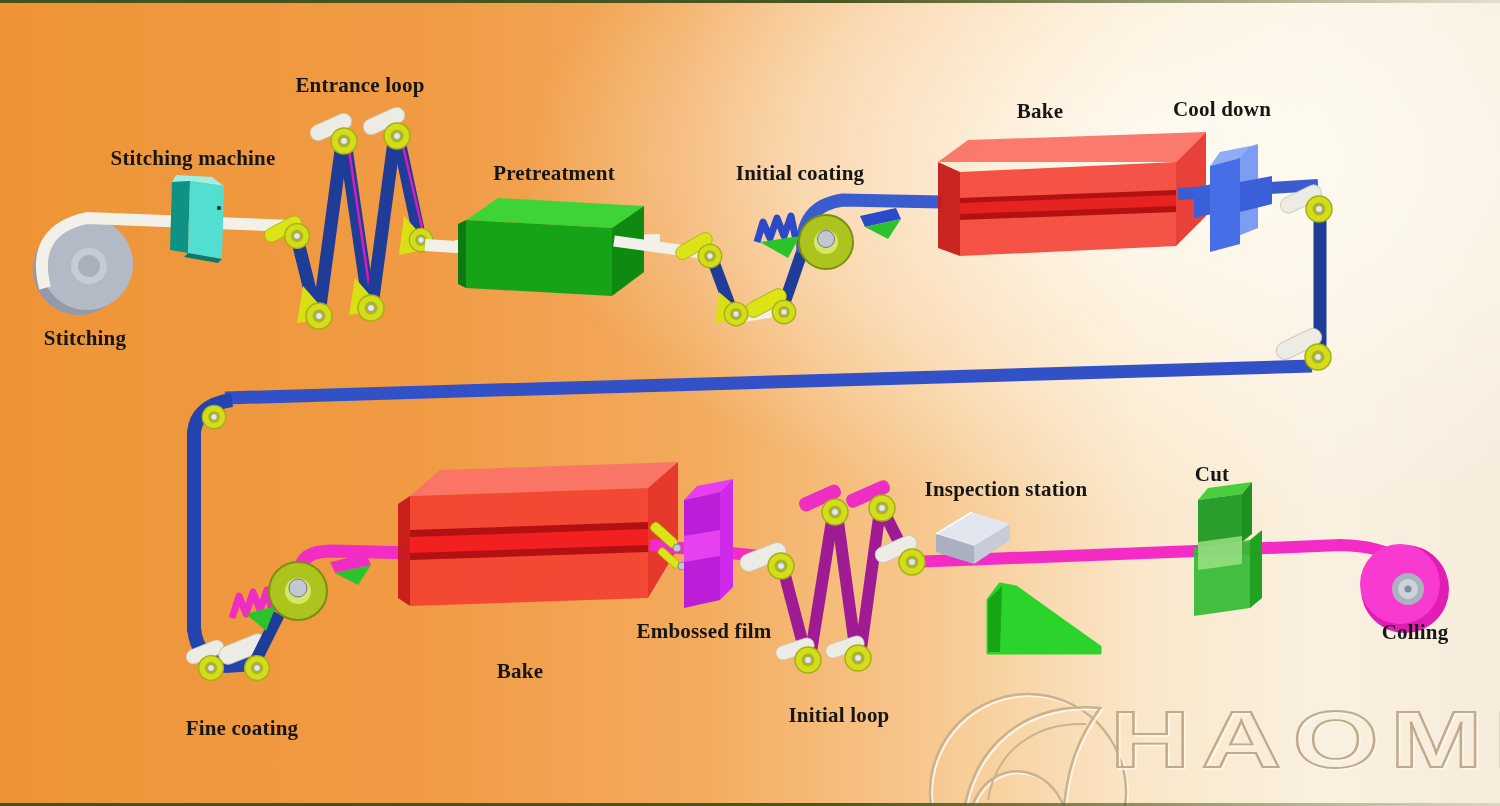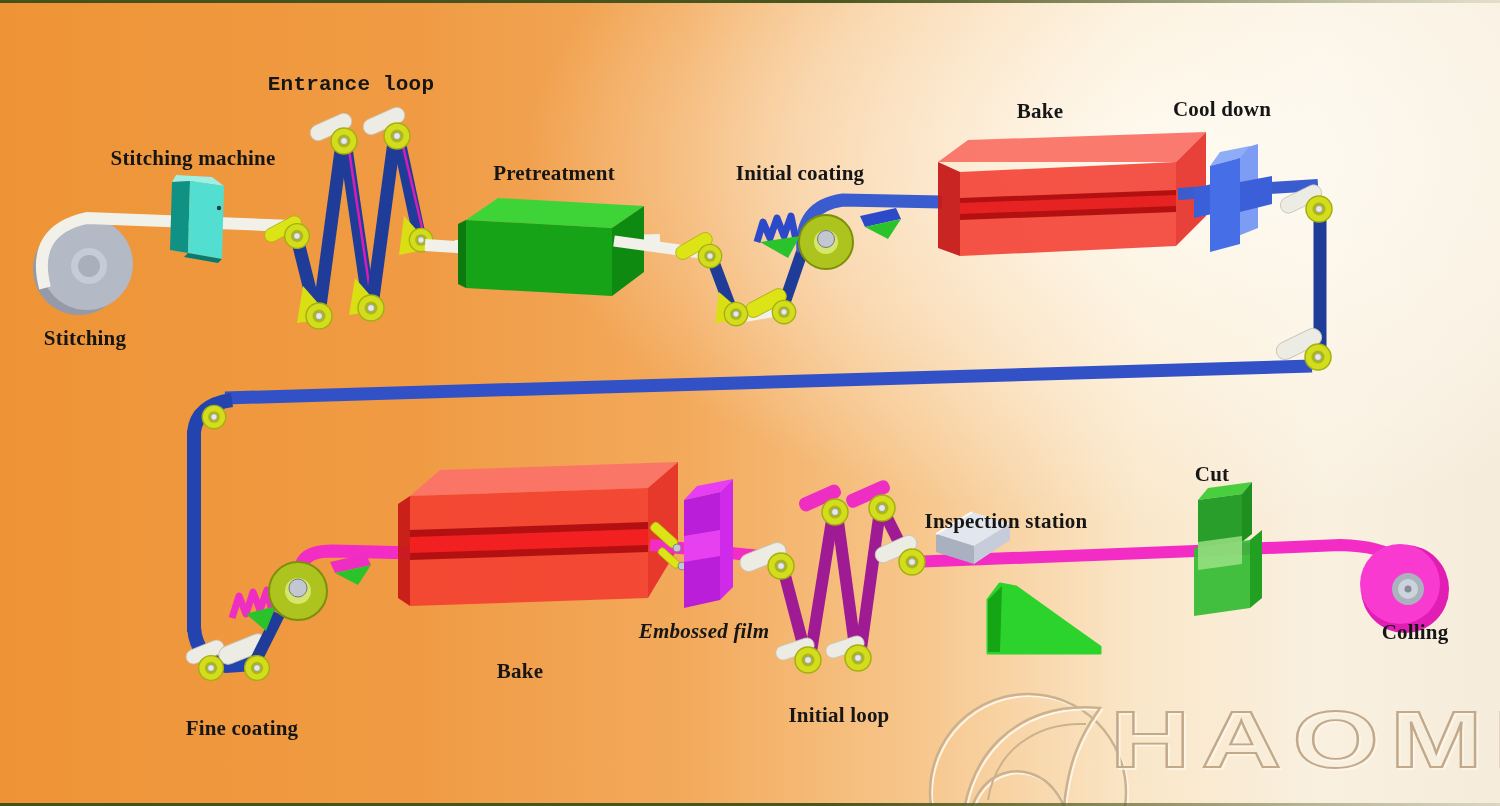"Entrance loop" div.lbl { font-family: Liberation Mono, monospace -> none; left: 351px -> 360px }
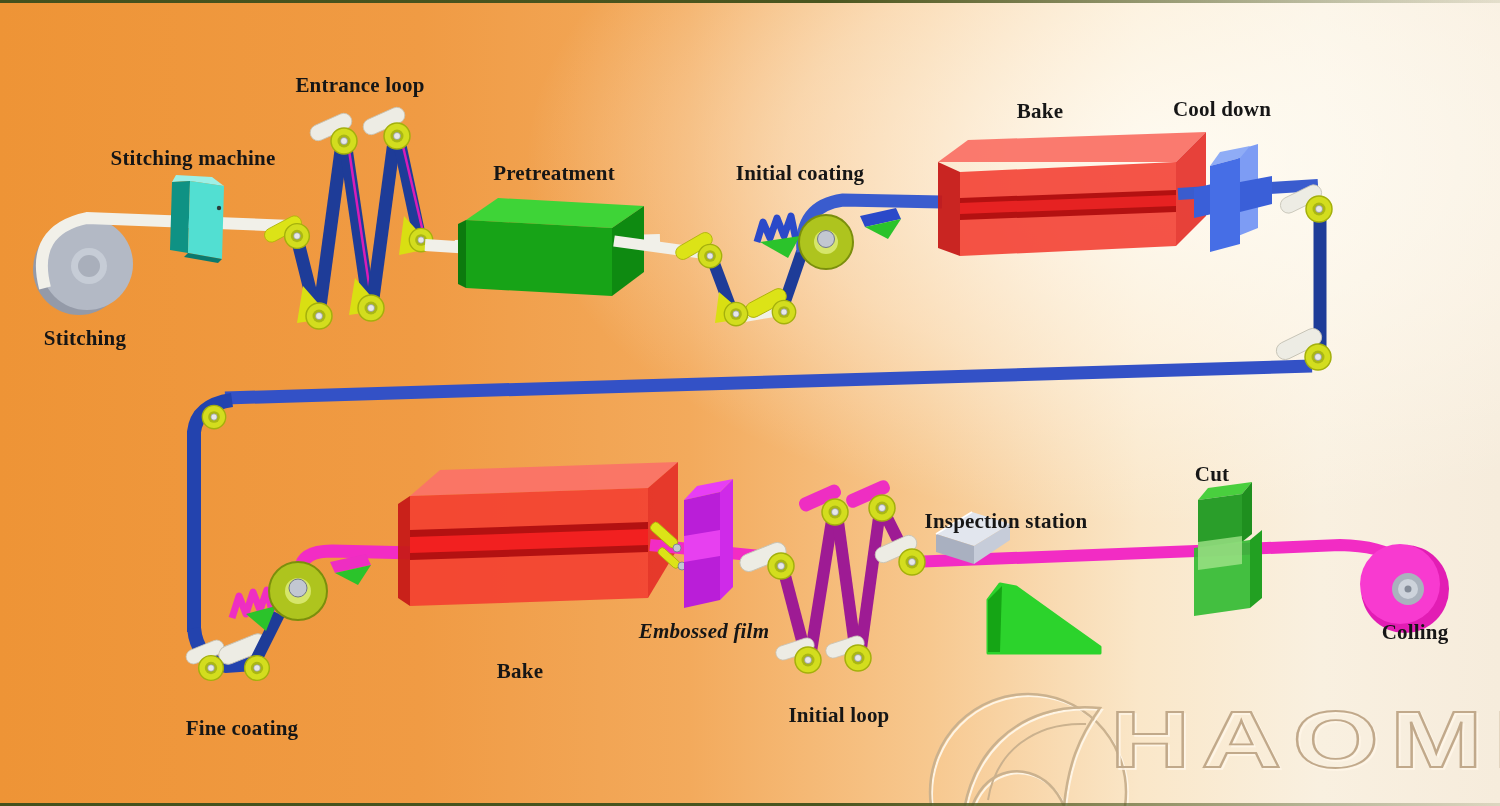"Inspection station" div.lbl { margin-top: 32px -> none }
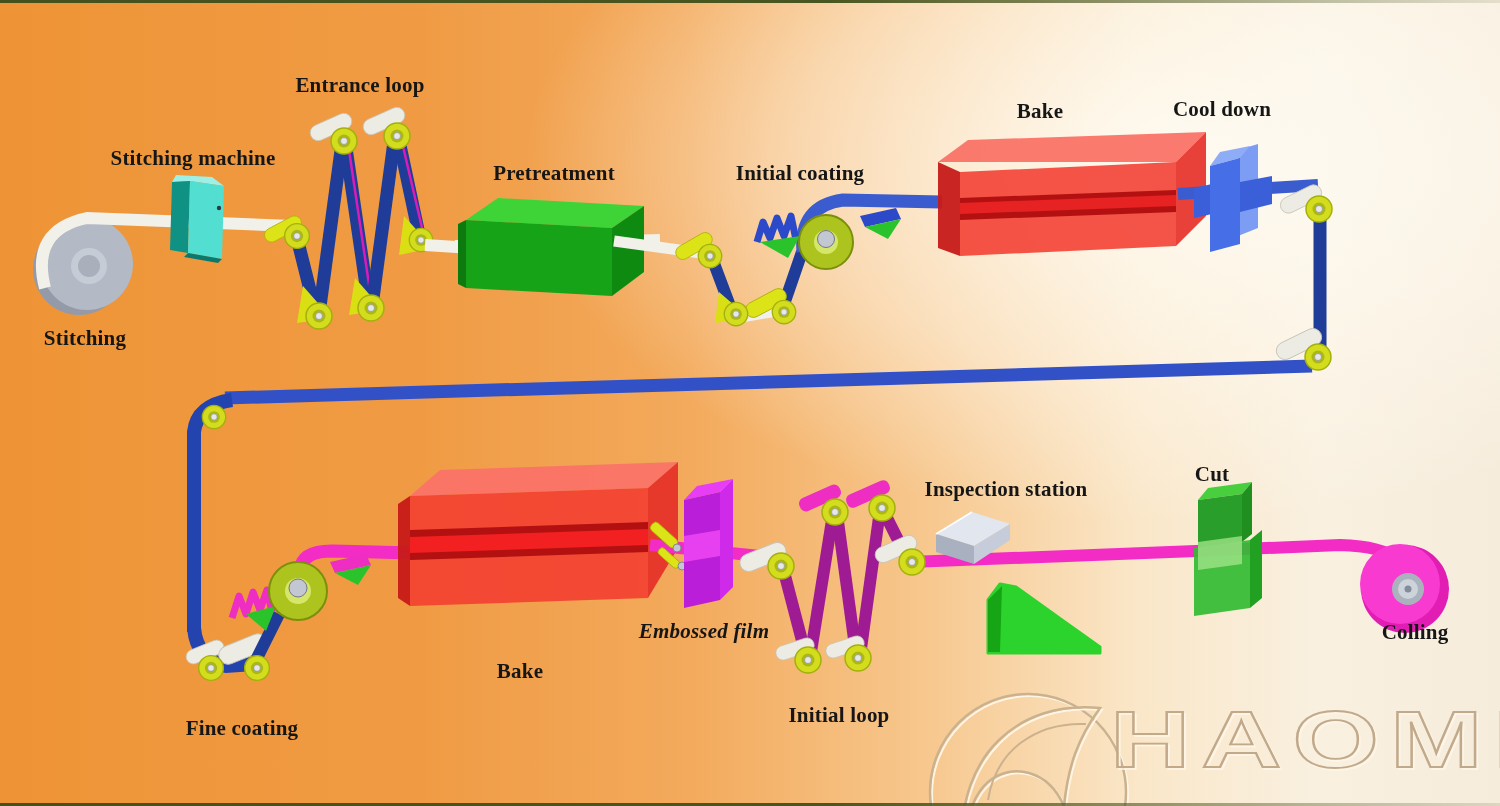"Embossed film" div.lbl { font-style: italic -> none }
